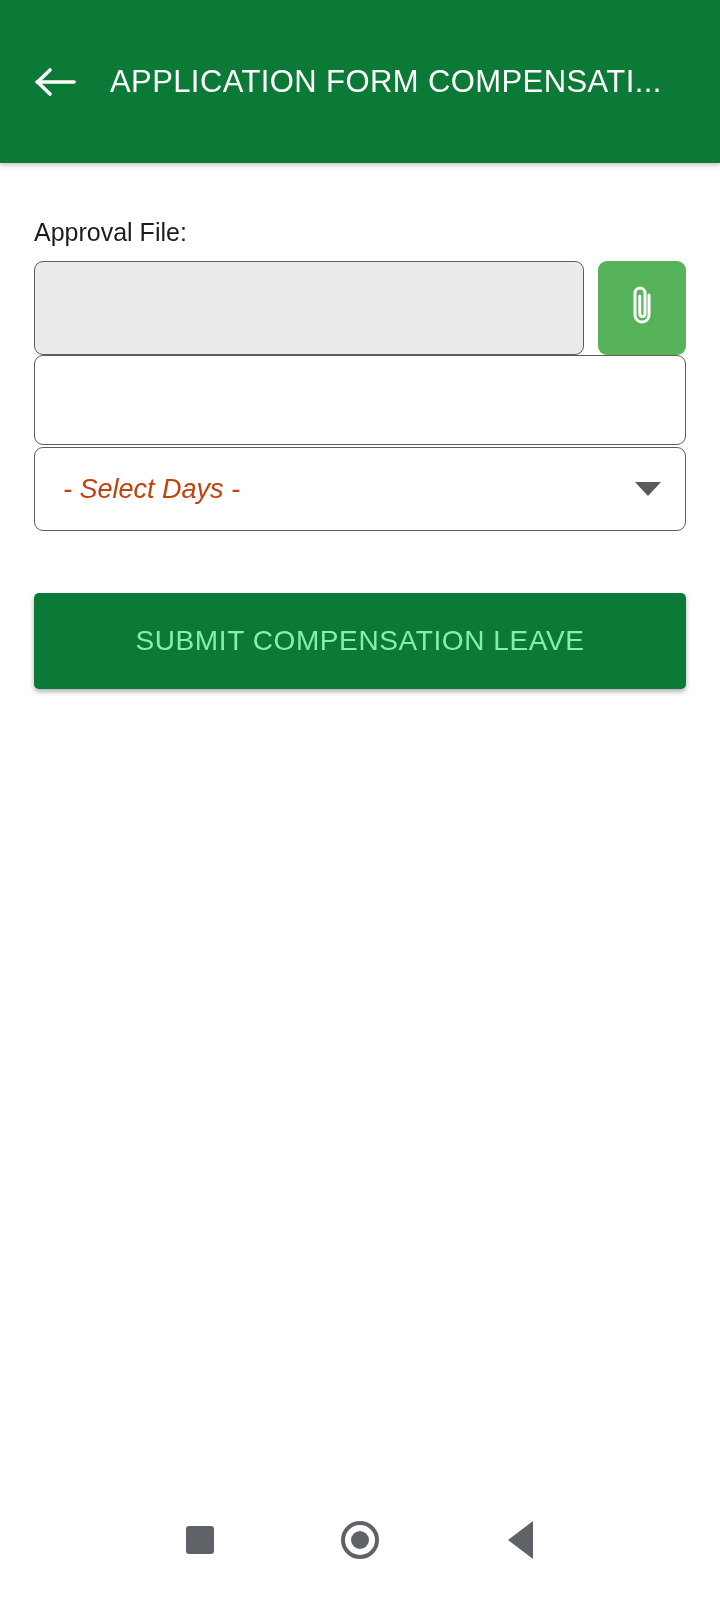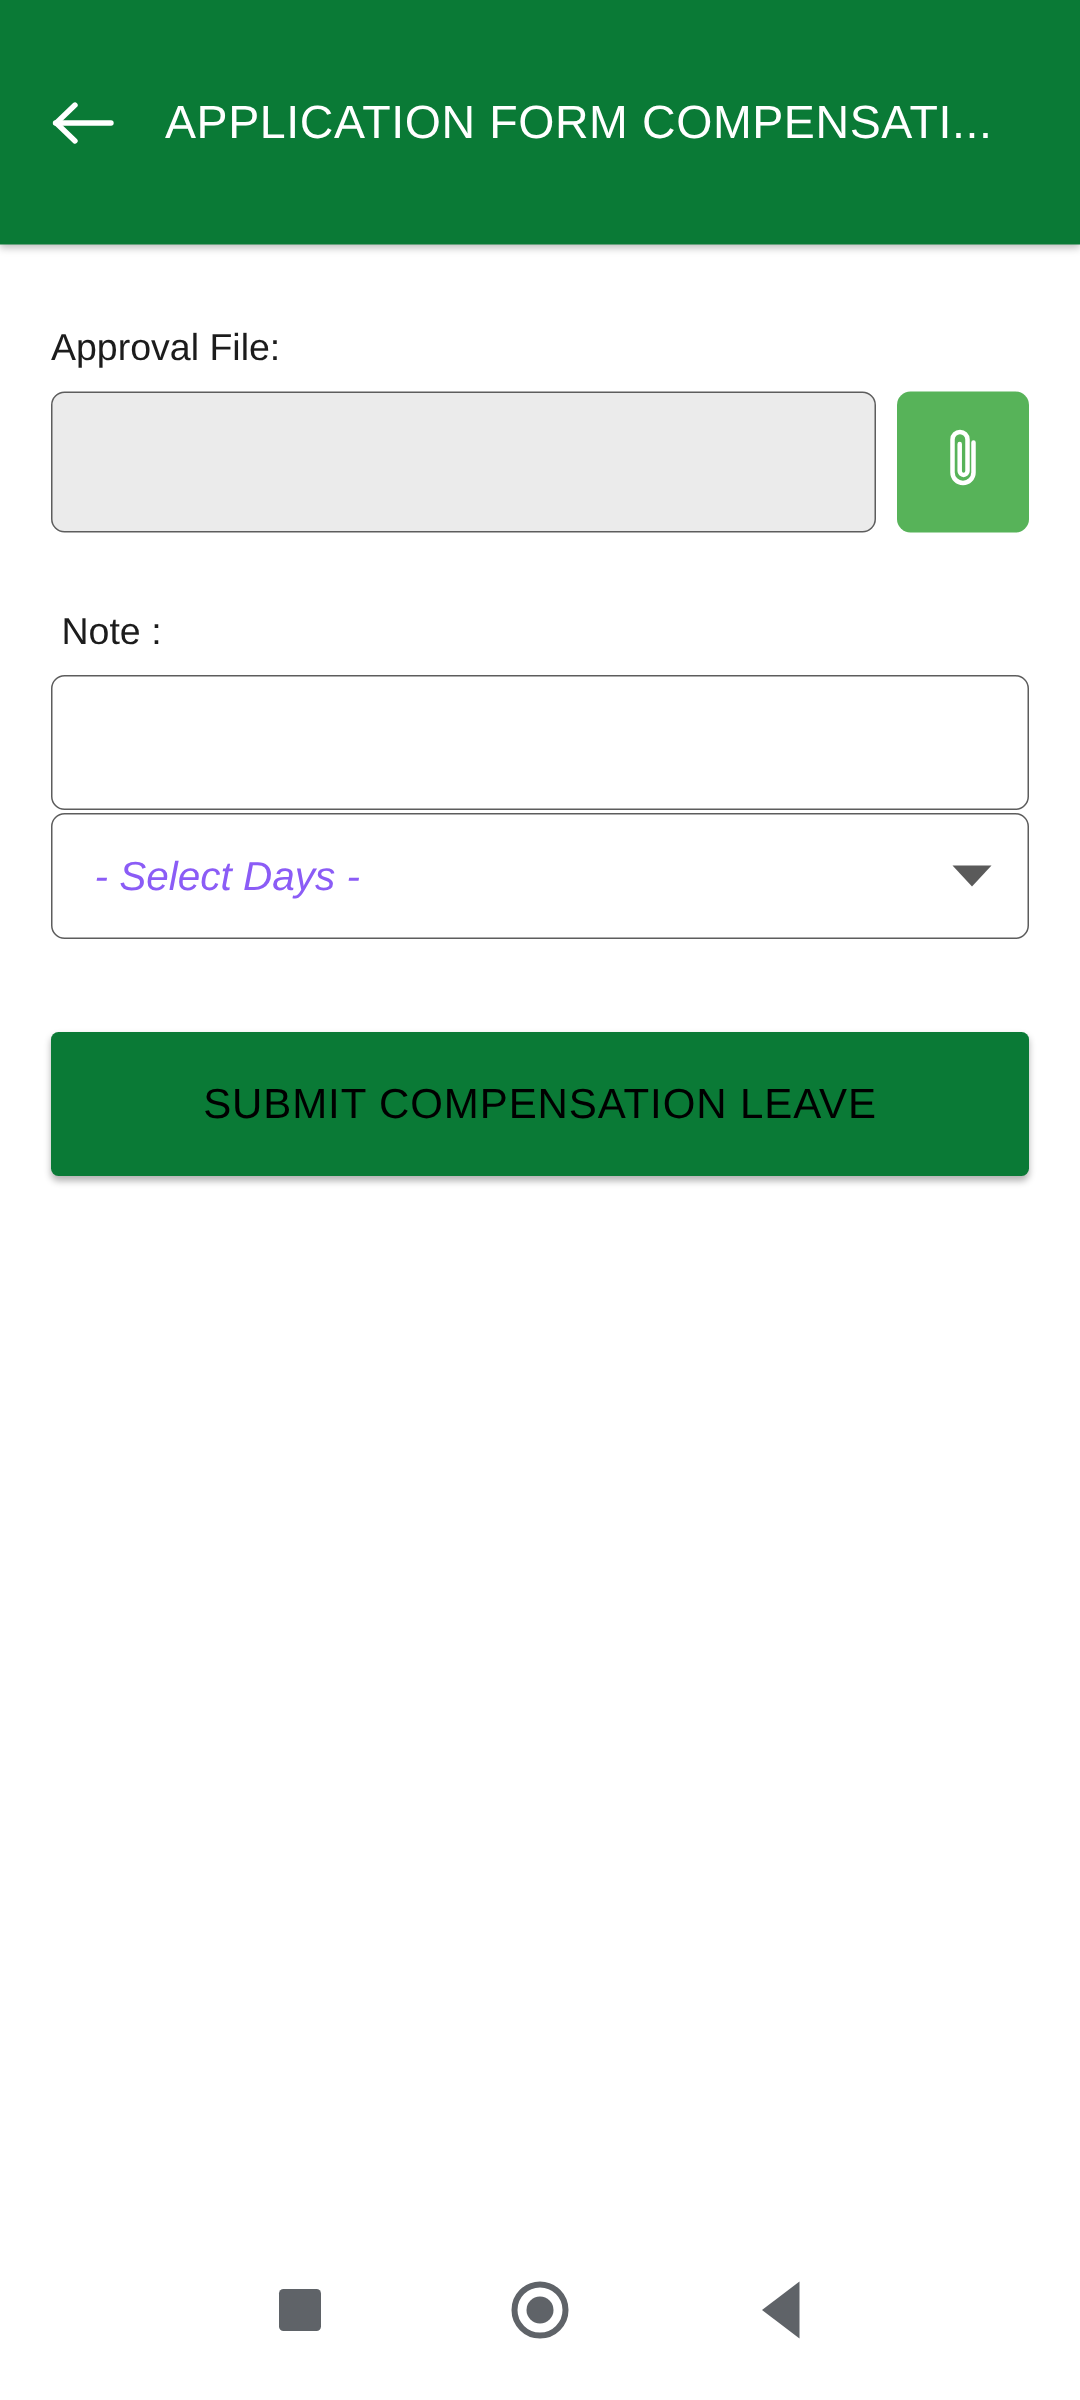"Note :" div.field-label { html: <div>Note :</div> -> none }
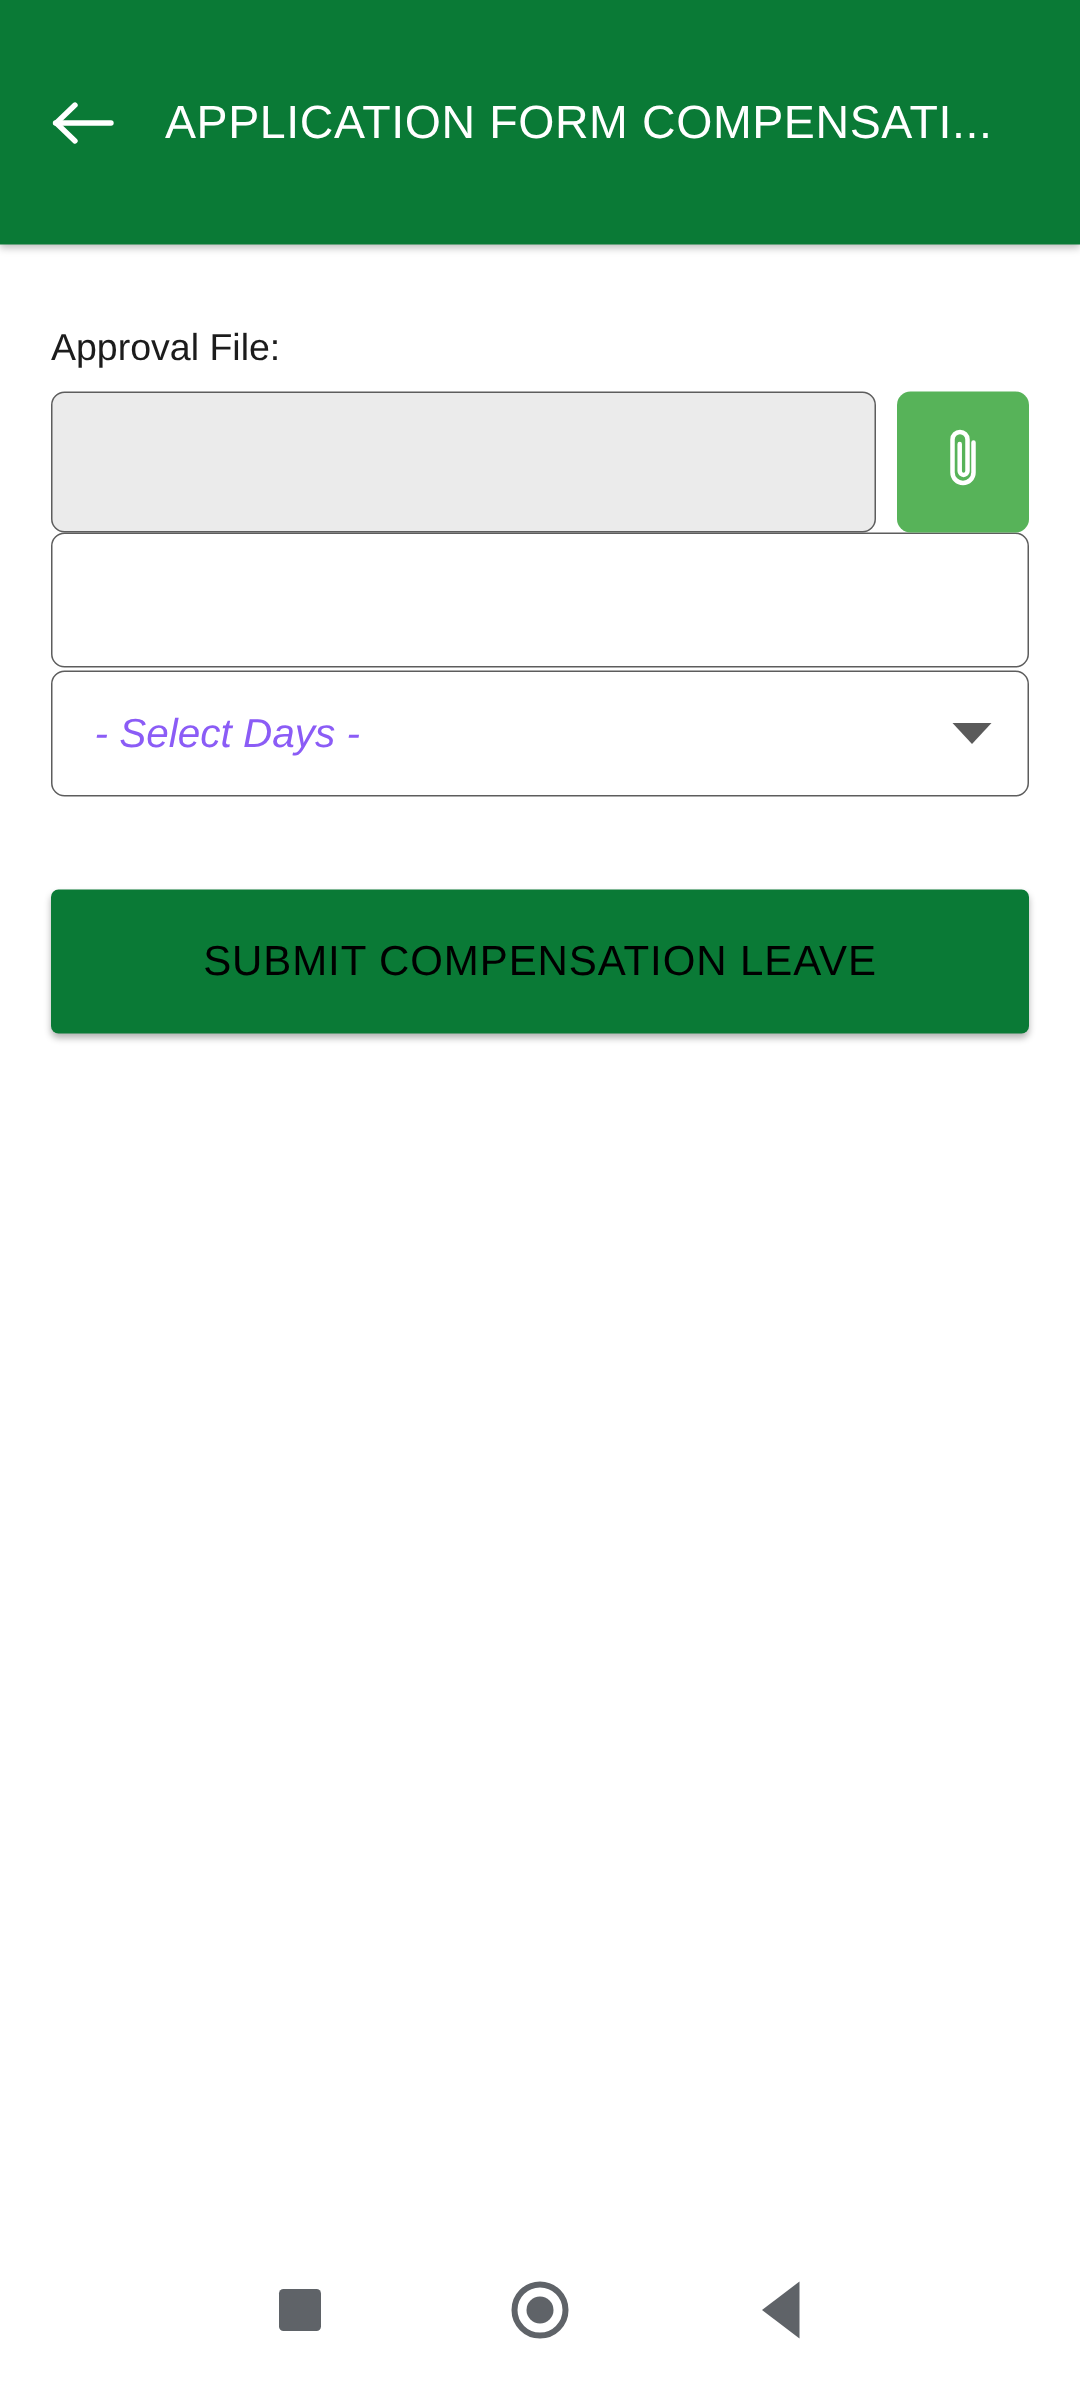"- Select Days -" .select-value { color: #8b5cf6 -> #c2410c }
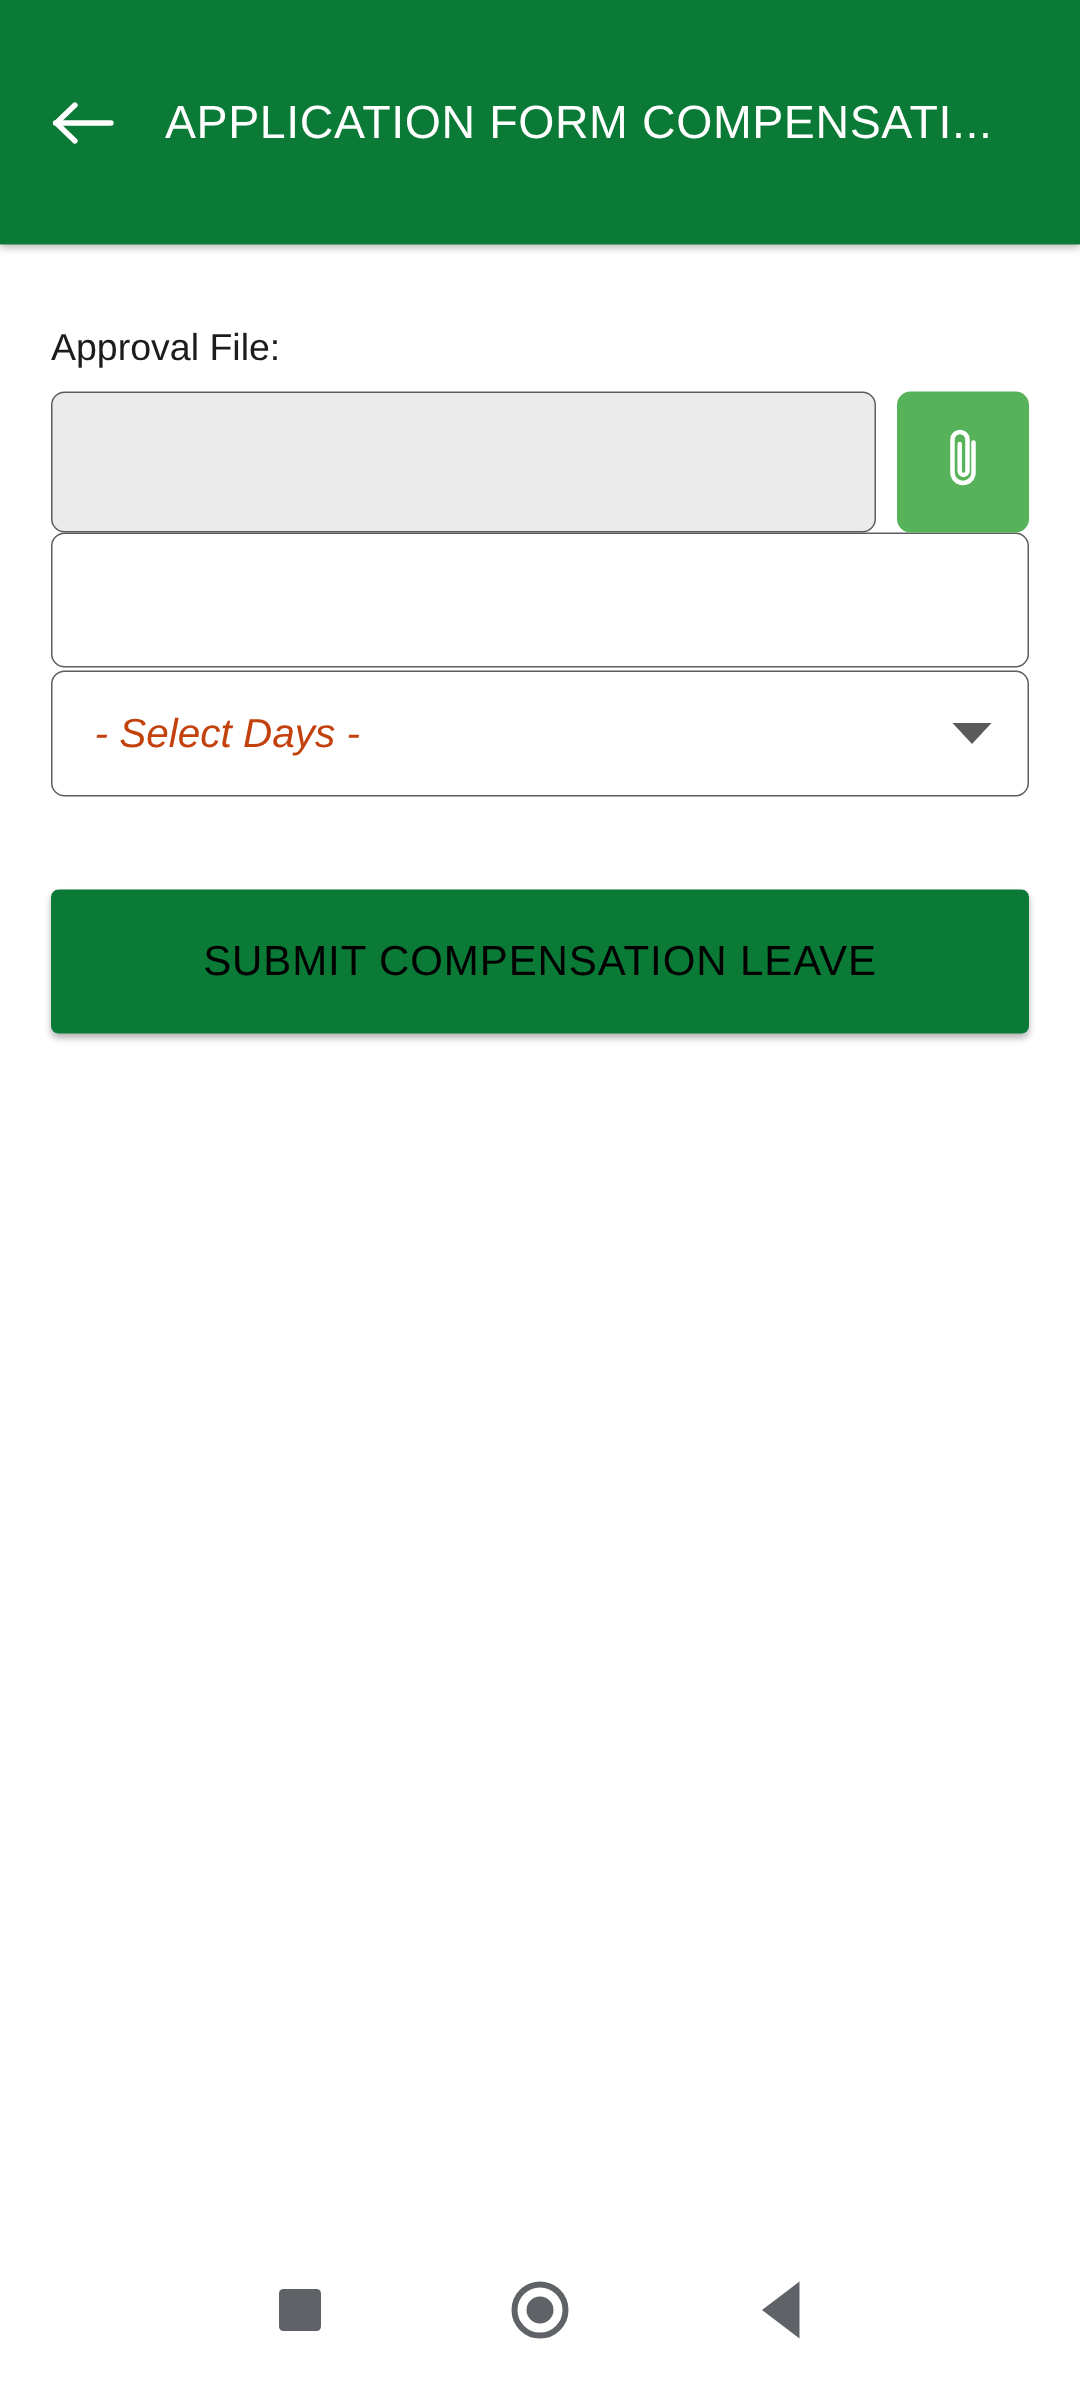"SUBMIT COMPENSATION LEAVE" .submit-btn { color: #000000 -> #86efac }
